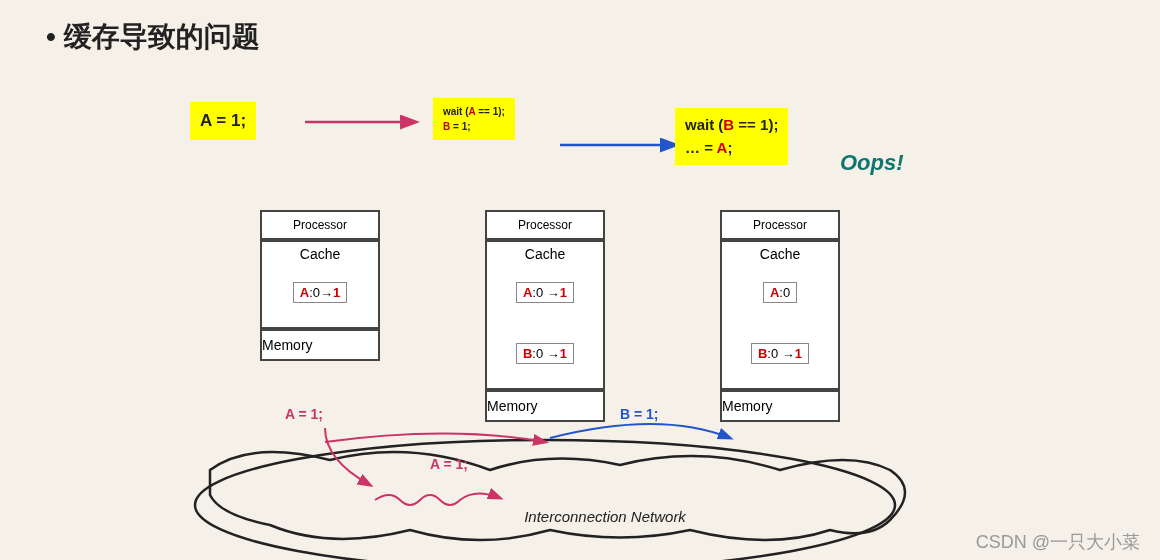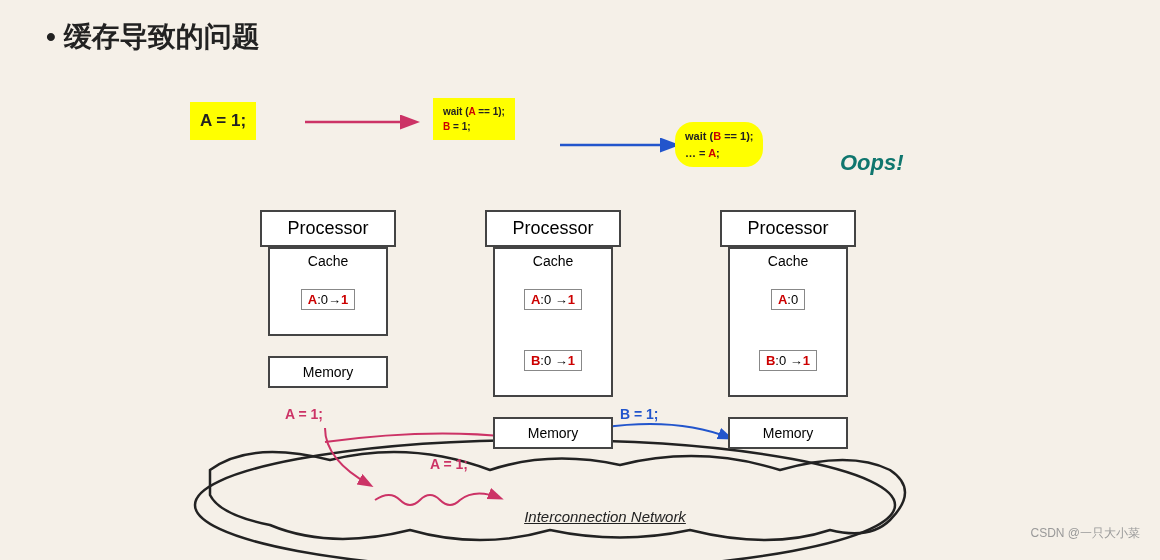"wait (B == 1);" div.code-box { border-radius: 18px -> none; font-size: 11px -> 15px; top: 52px -> 38px }
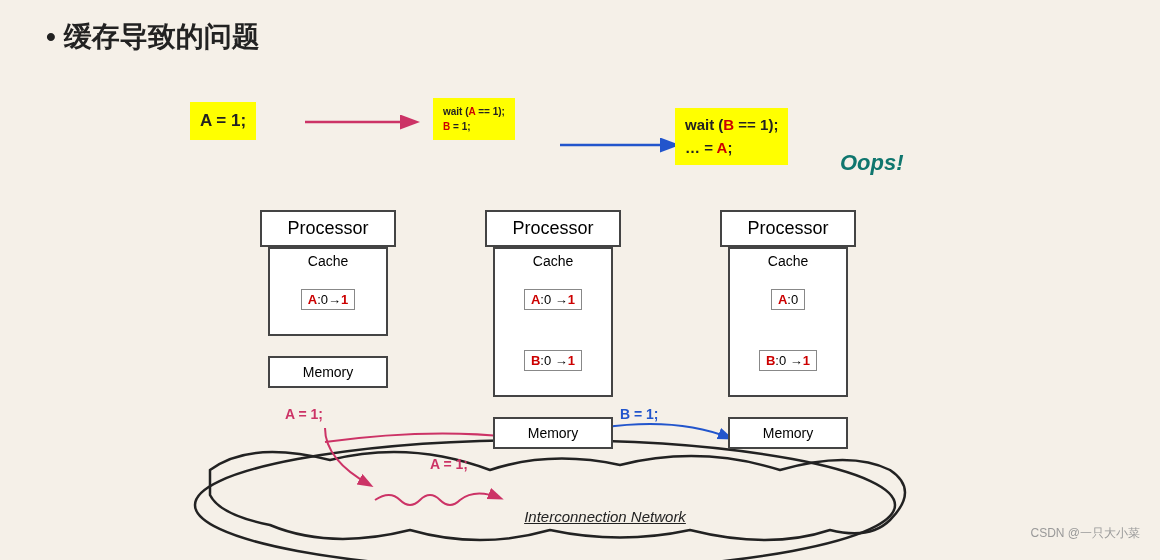"Processor" .proc-box { font-size: 18px -> 12px; width: 136px -> 120px }
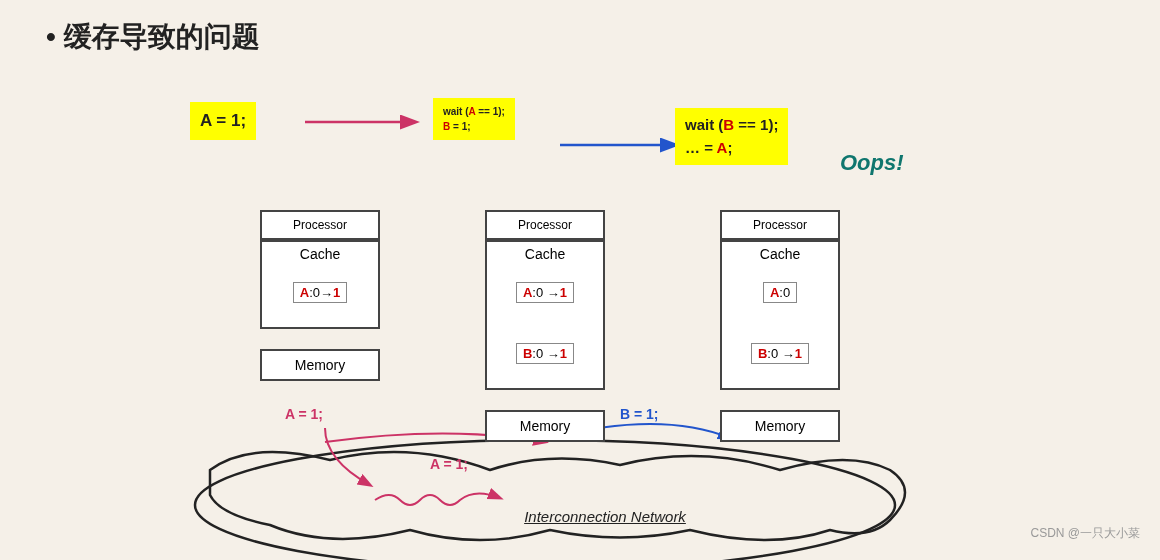"Memory" .mem-box { margin-top: 20px -> 0; text-align: center -> left }
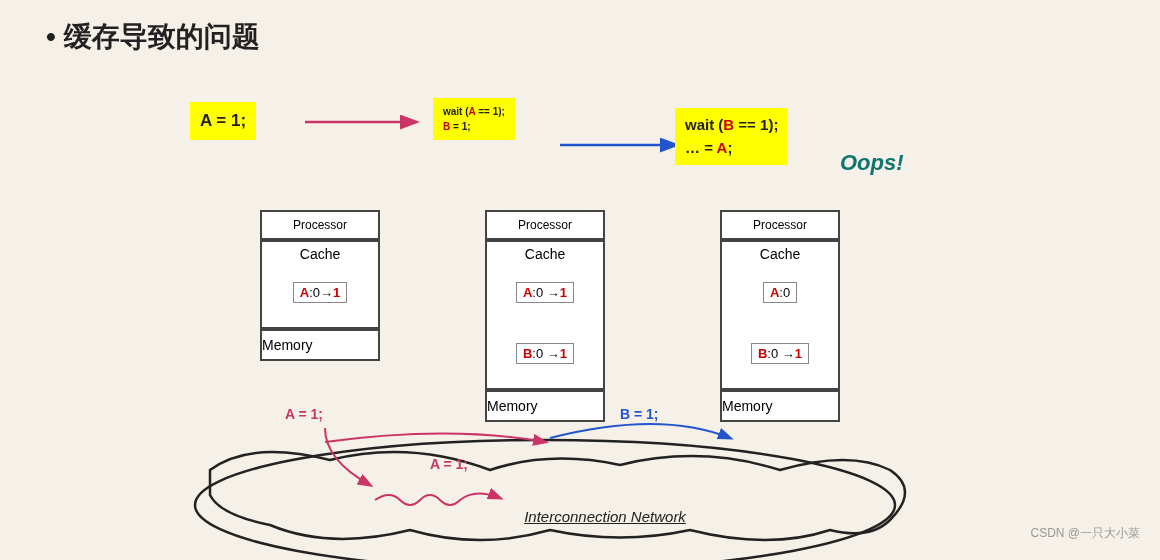"Interconnection Network" div { text-decoration: underline -> none }
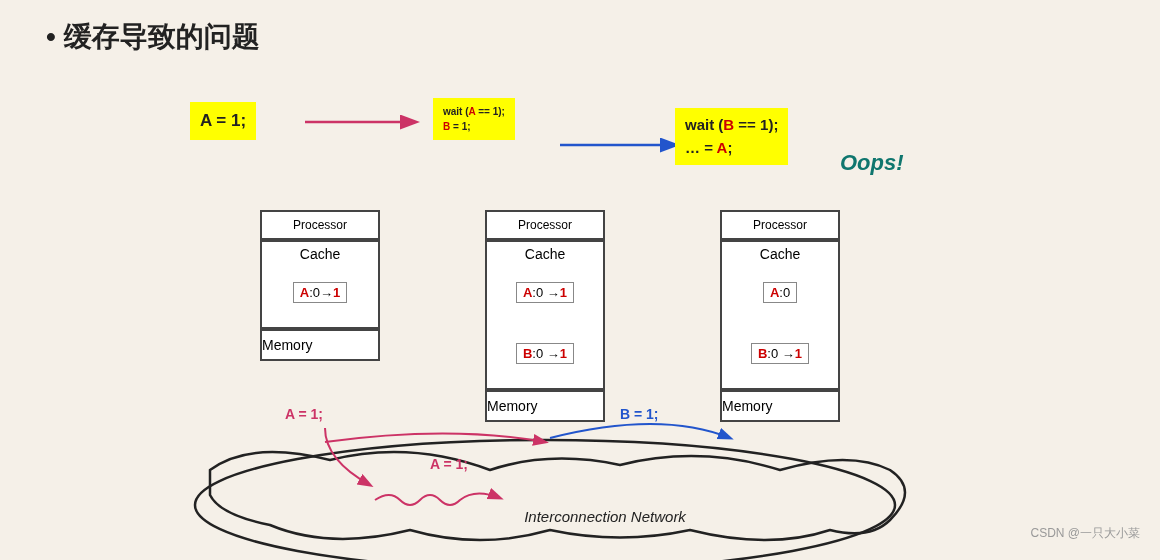"CSDN @一只大小菜" .watermark { bottom: 18px -> 6px; font-size: 12px -> 18px }
